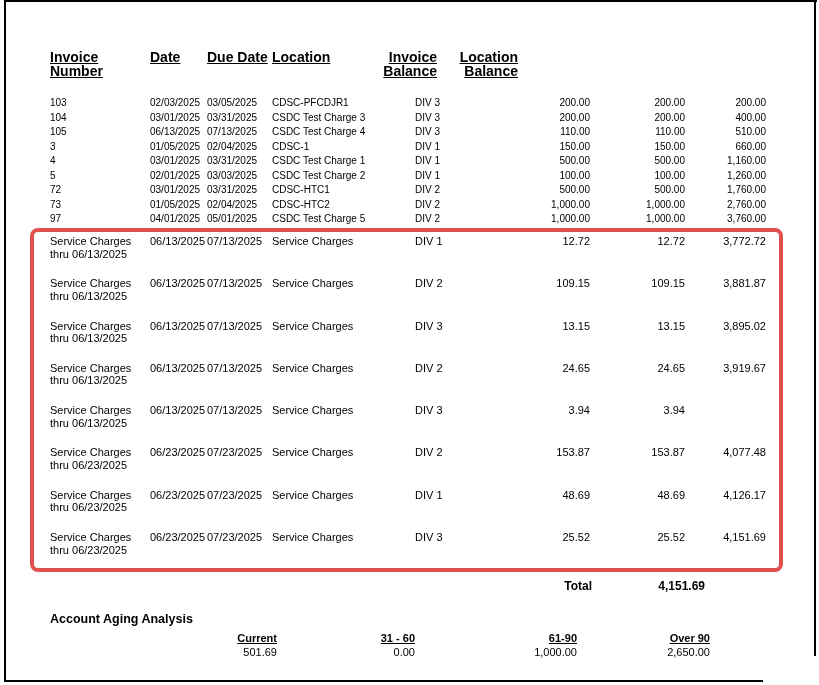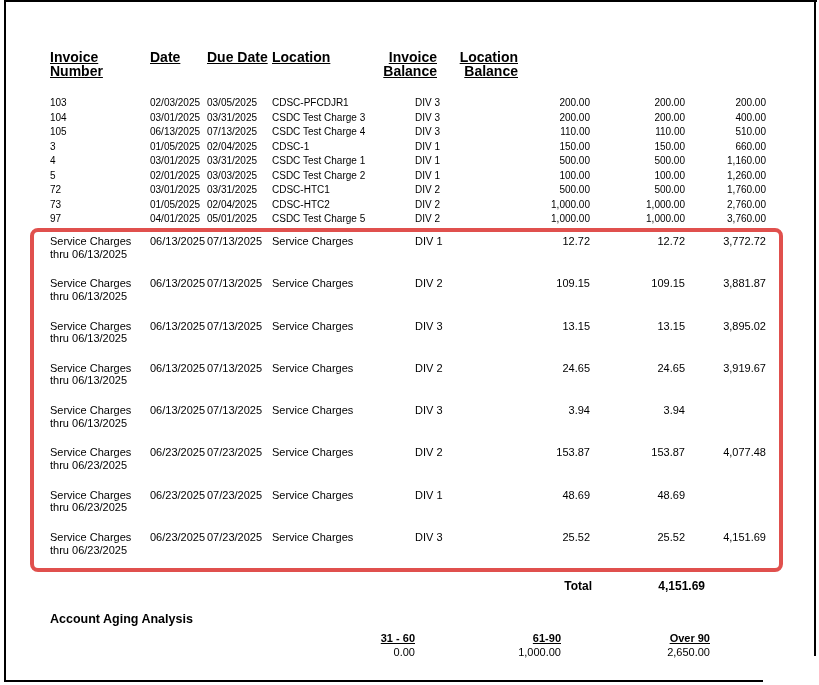"4,126.17" div.c8 { html: none -> <div>4,126.17</div> }
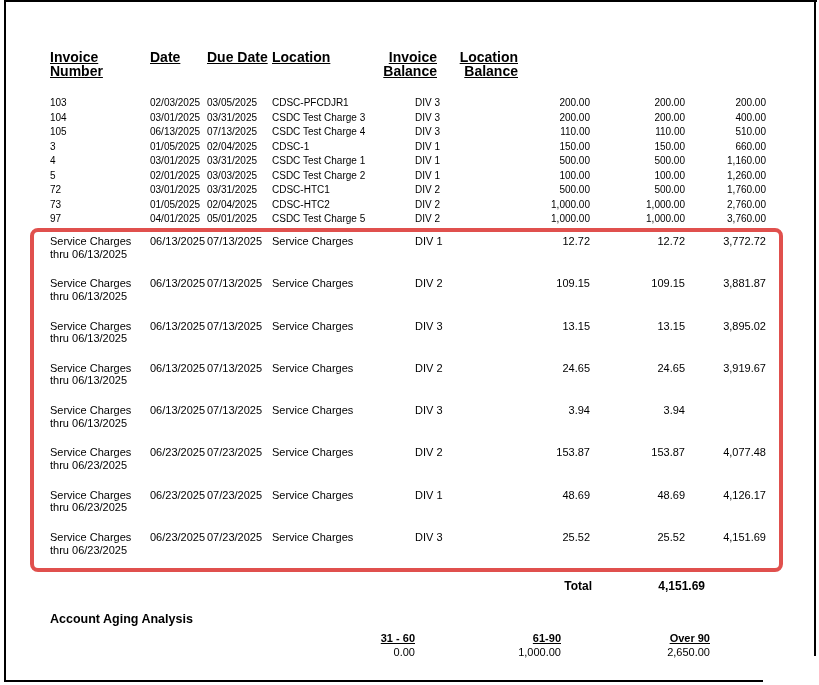"Current" div.aging-col { html: none -> <div> <div>Current</div> <div>501.69</div> </div> }
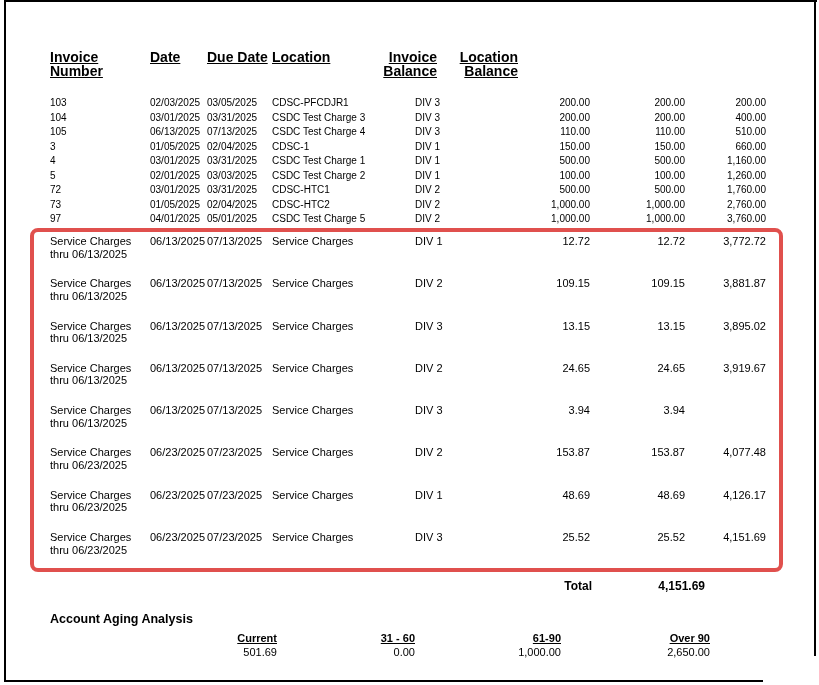"61-90" div.aging-col { left: 431px -> 447px }
